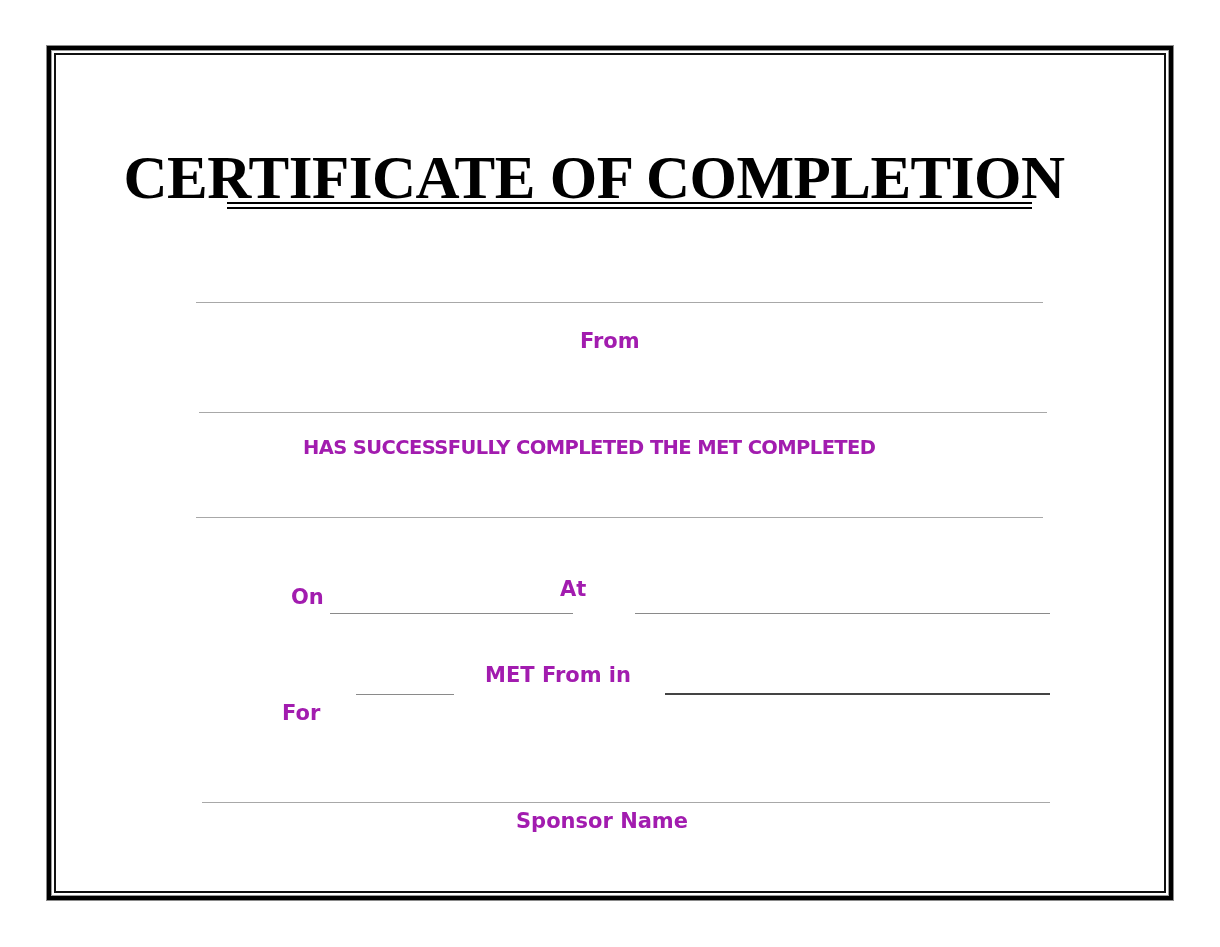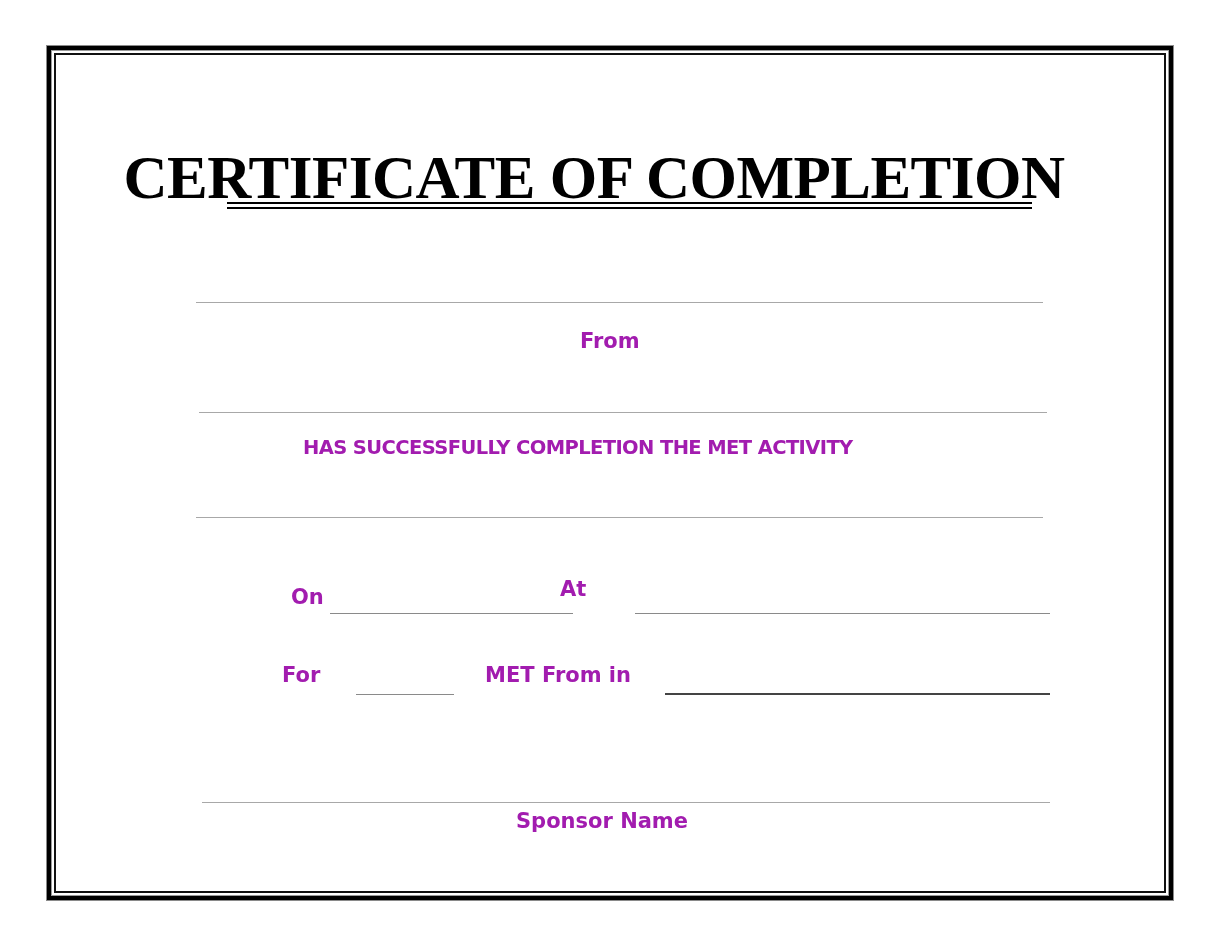"HAS SUCCESSFULLY COMPLETION THE MET" div.label { text: COMPLETION THE MET ACTIVITY -> COMPLETED THE MET COMPLETED }
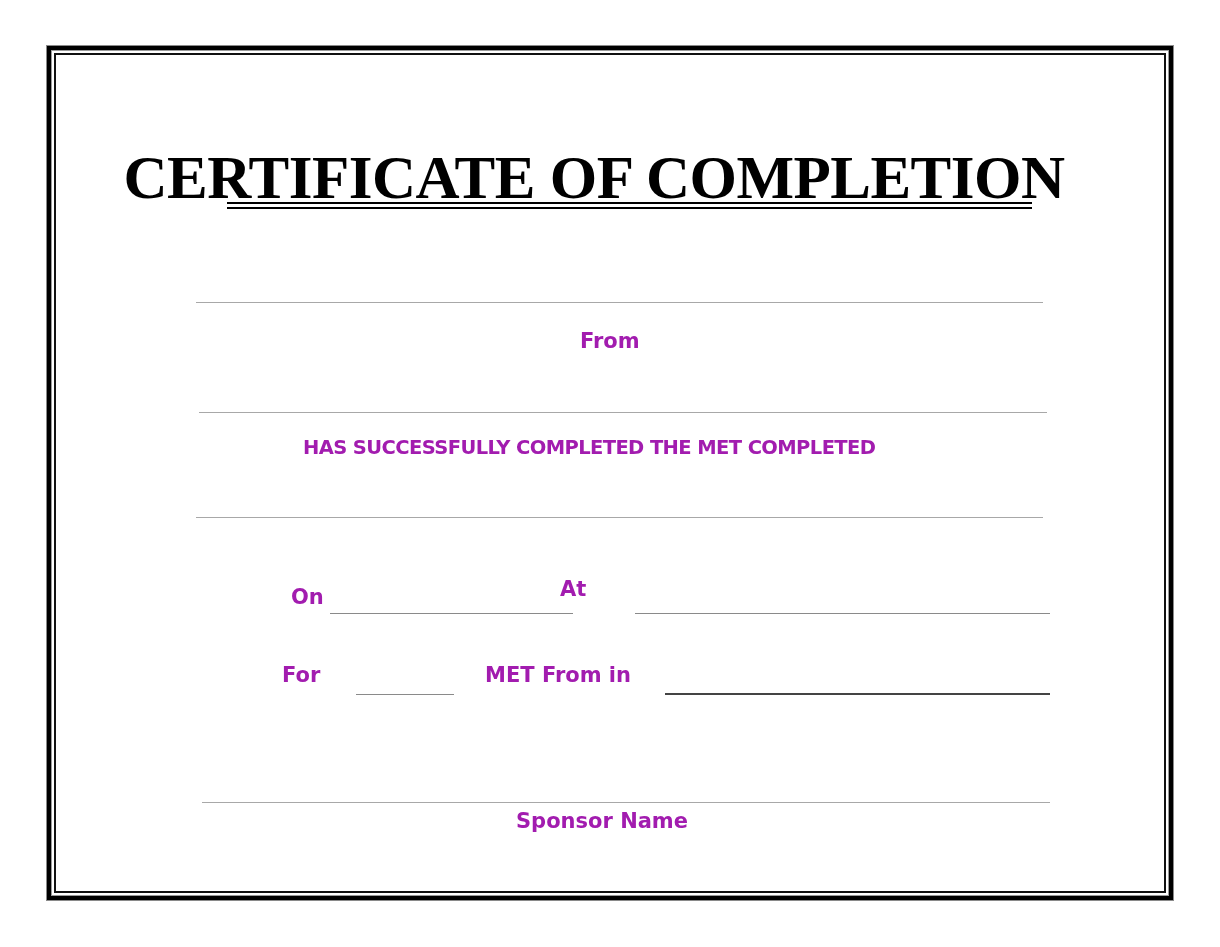"For" div.label { top: 662px -> 700px }
